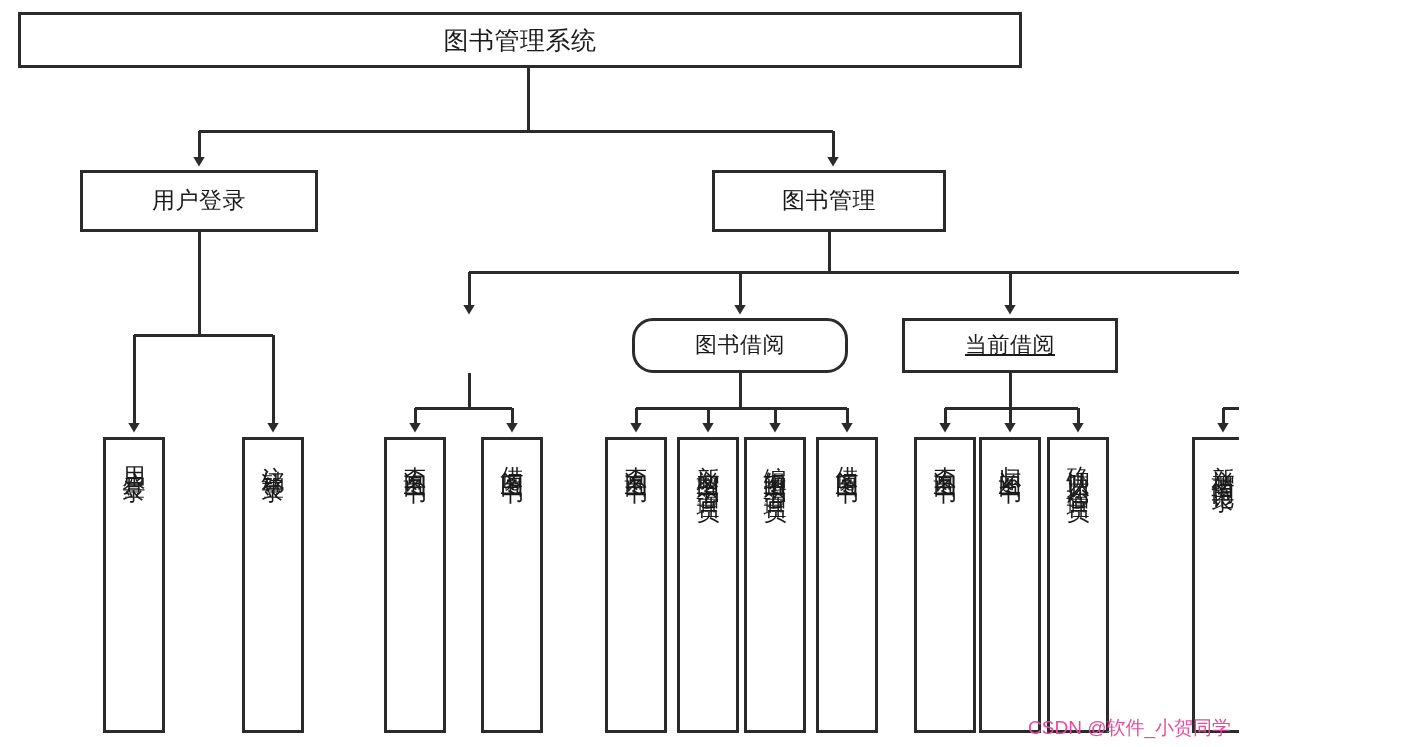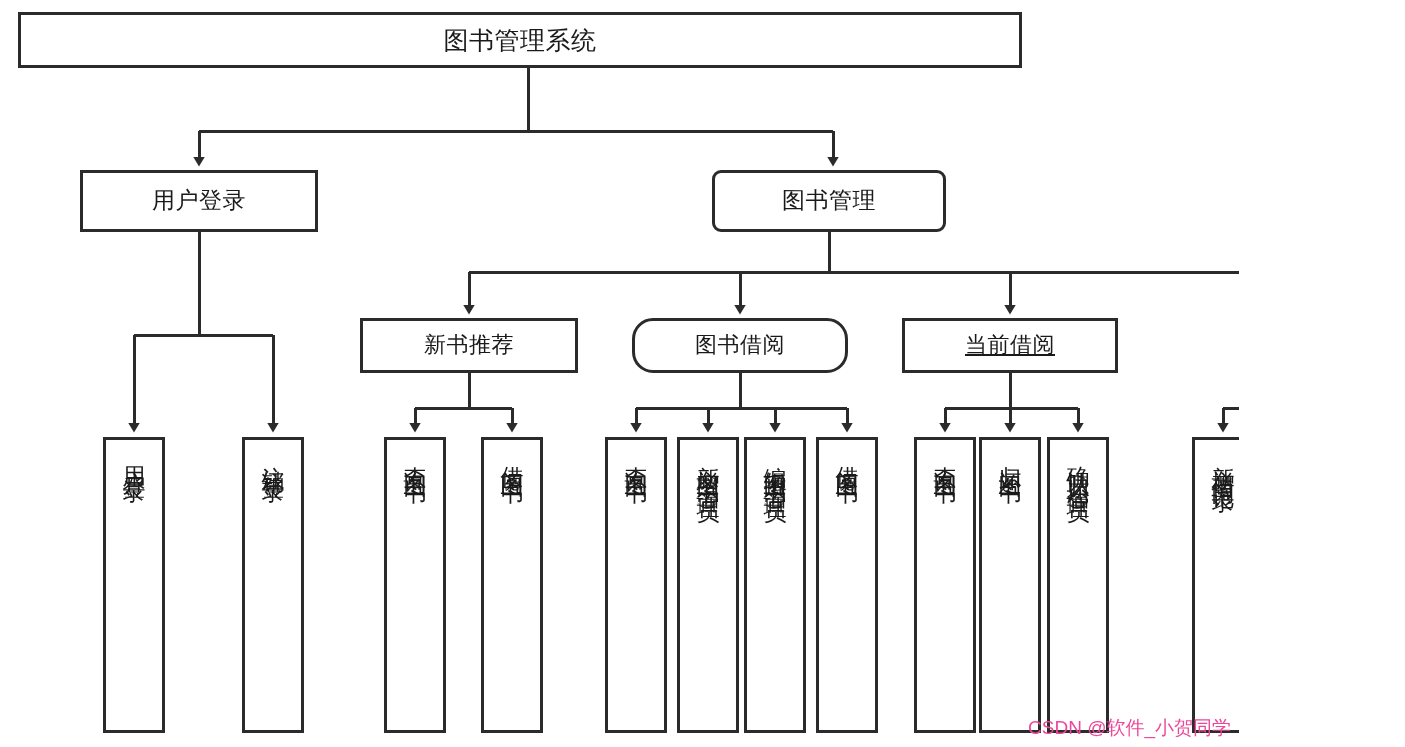"图书管理" div.node { border-radius: 9px -> none }
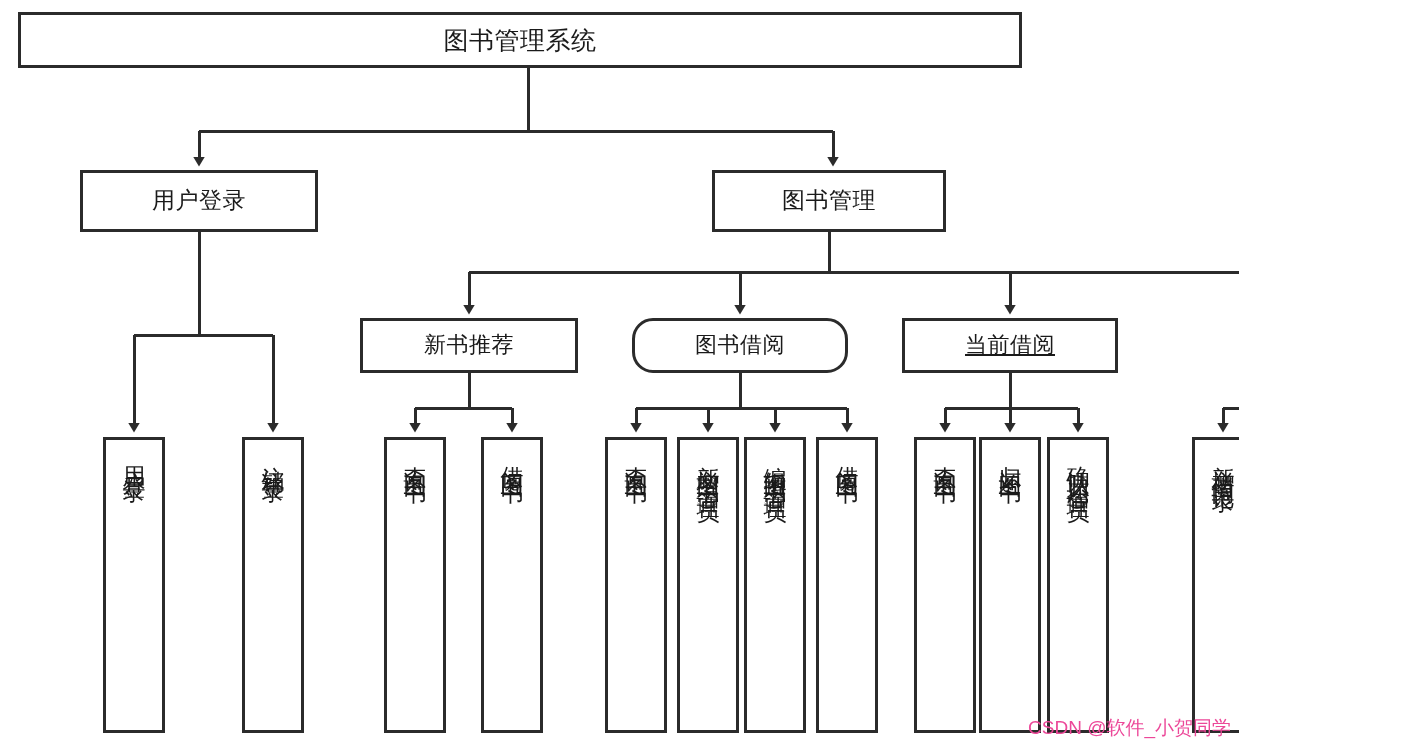"新书推荐" div.node { html: <div> <span>新书推荐</span> </div> -> none }
